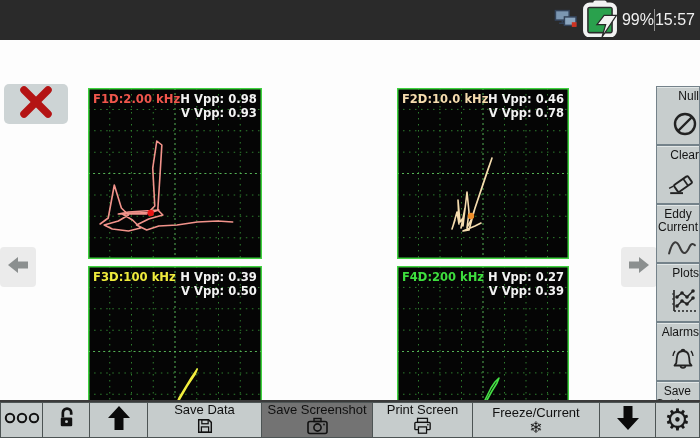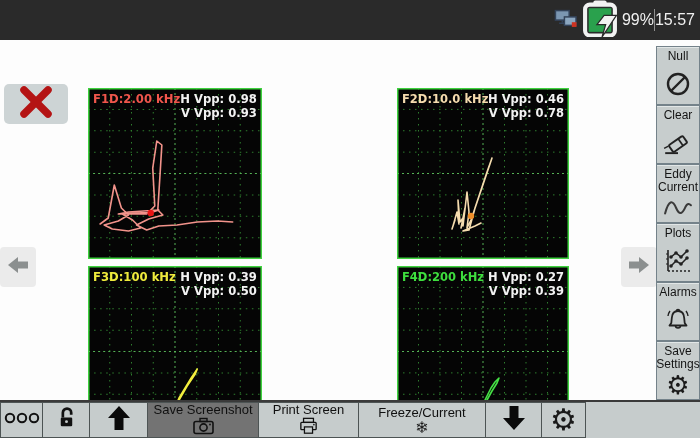"Null" .side-btn { align-items: center -> flex-end; margin-top: none -> 40px }
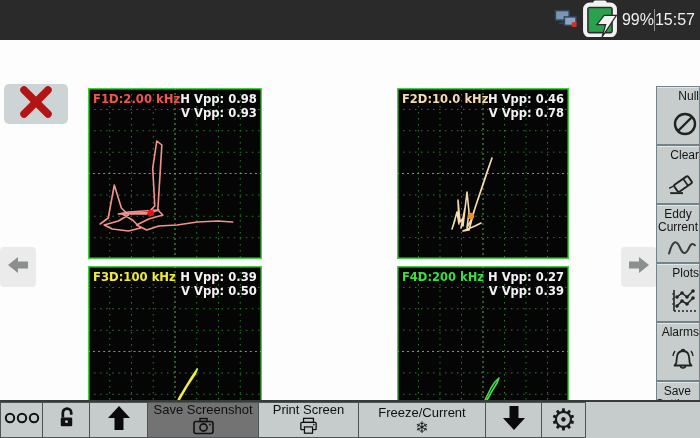"Save Data" div.bb-btn { html: none -> <div> <span>Save Data</span> <span> <svg> <path></path> <rect></rect> <rect></rect> </svg> </span> </div> }
